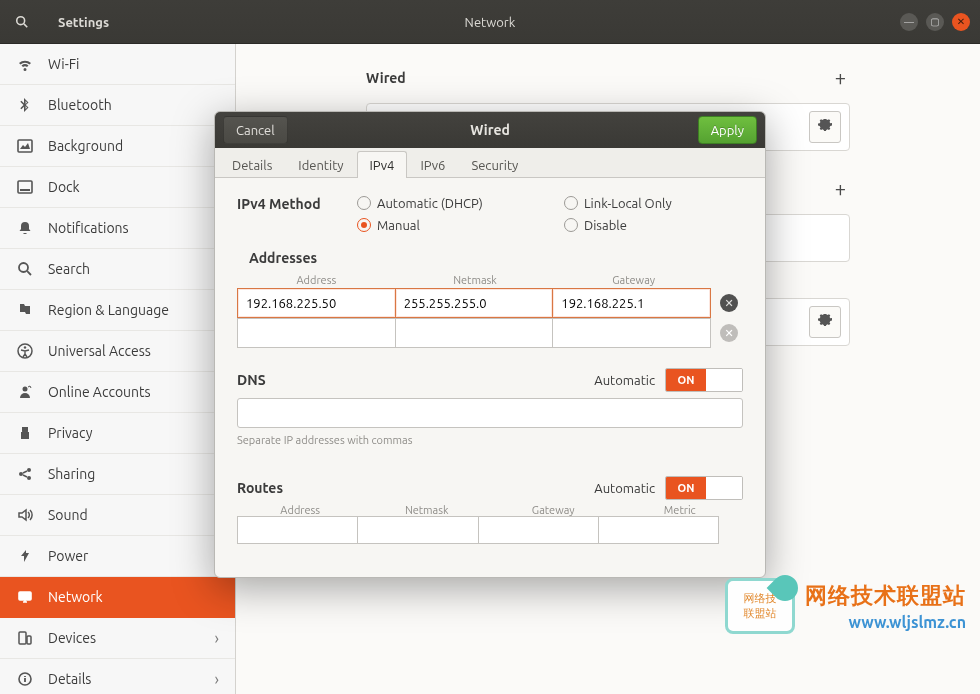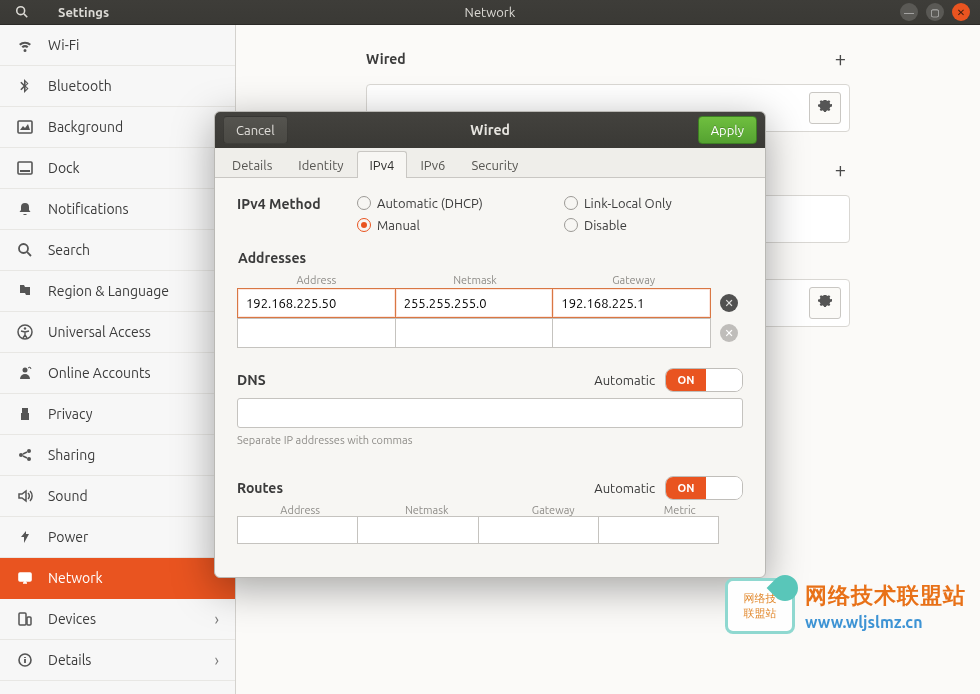"Settings" .titlebar { height: 25px -> 44px }
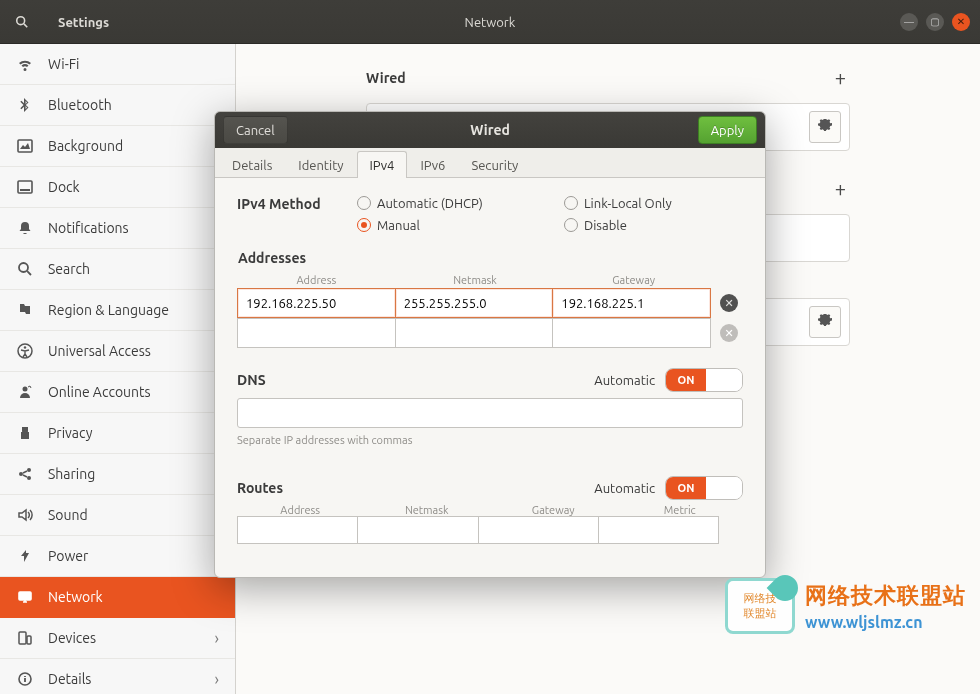"Addresses" .sect-title { margin: 18px 1px 6px -> 18px 12px 6px }
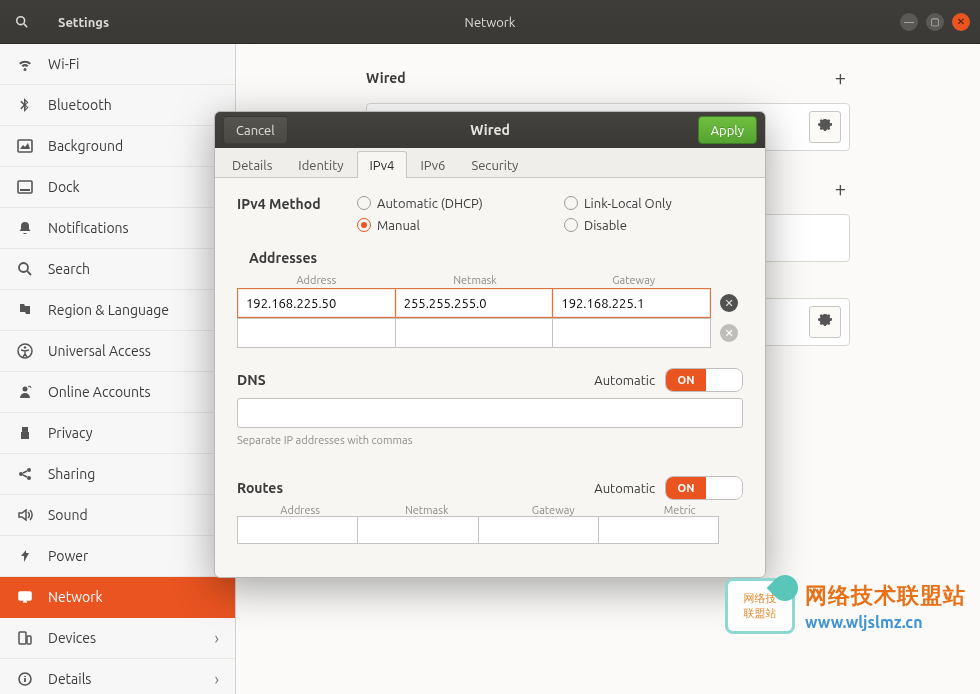"ON" .switch { border-radius: 8px -> 2px }
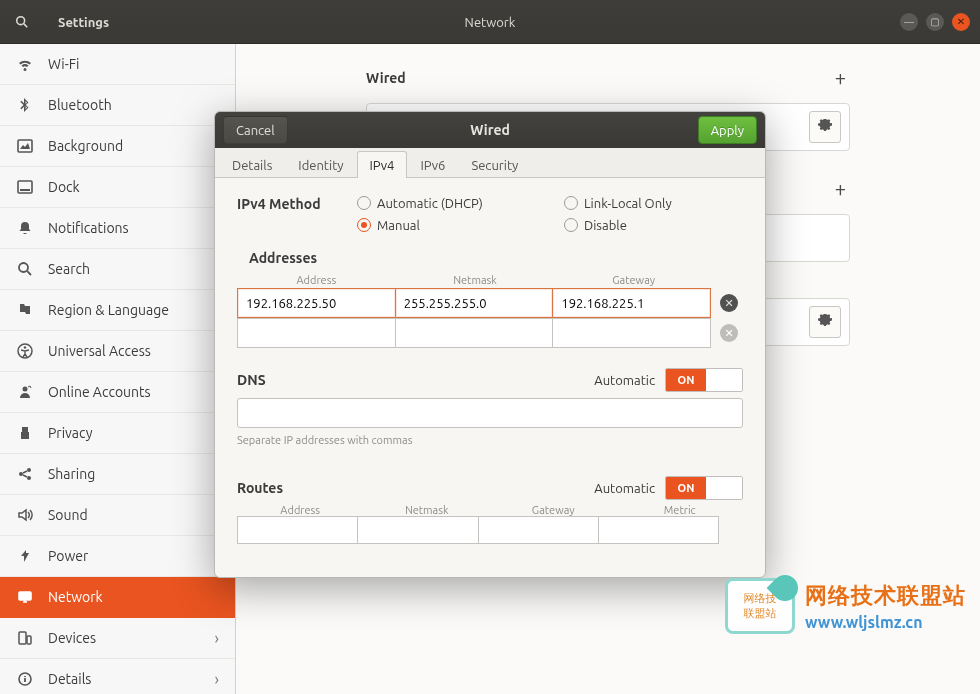"网络技术联盟站" .wm-text { align-items: flex-start -> flex-end }
